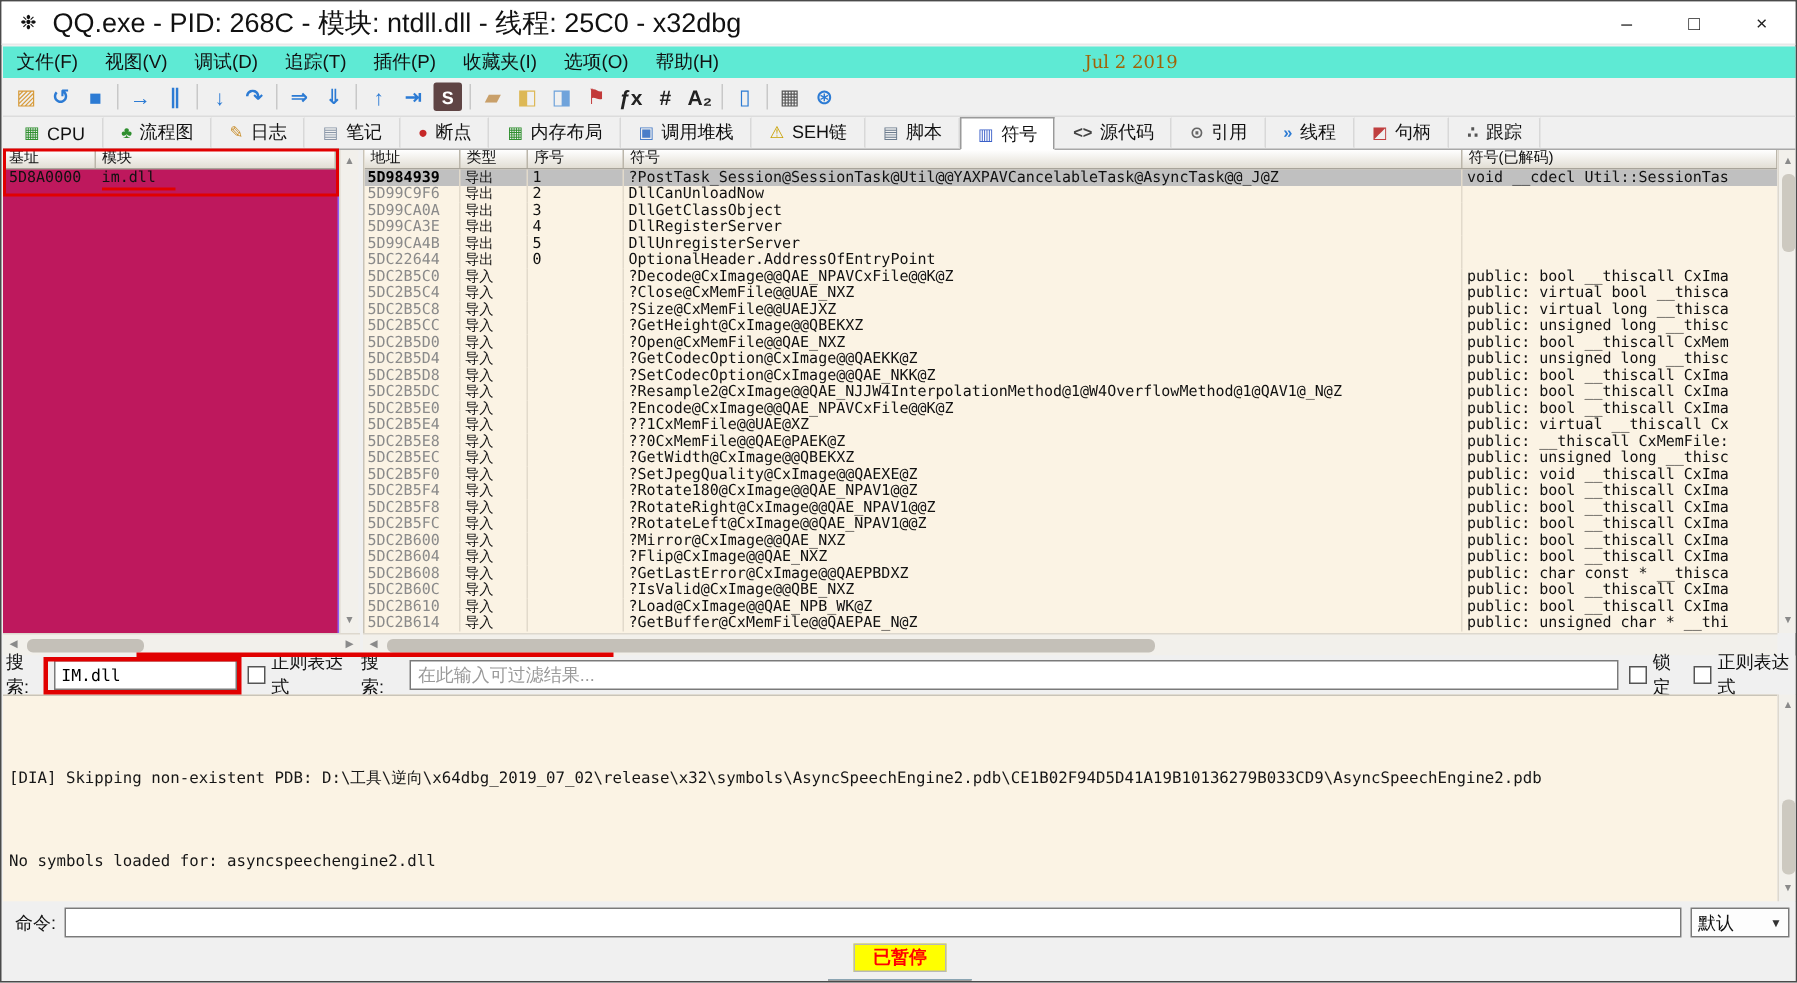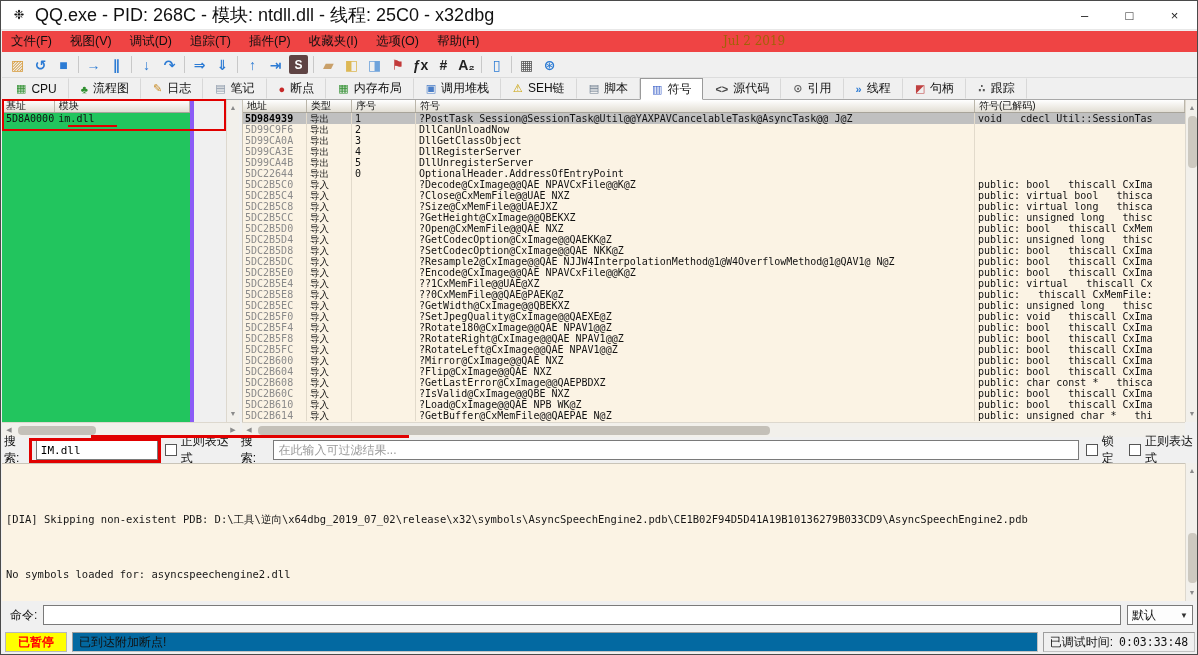"文件(F)" .menubar { background: #ef4444 -> #5eead4 }
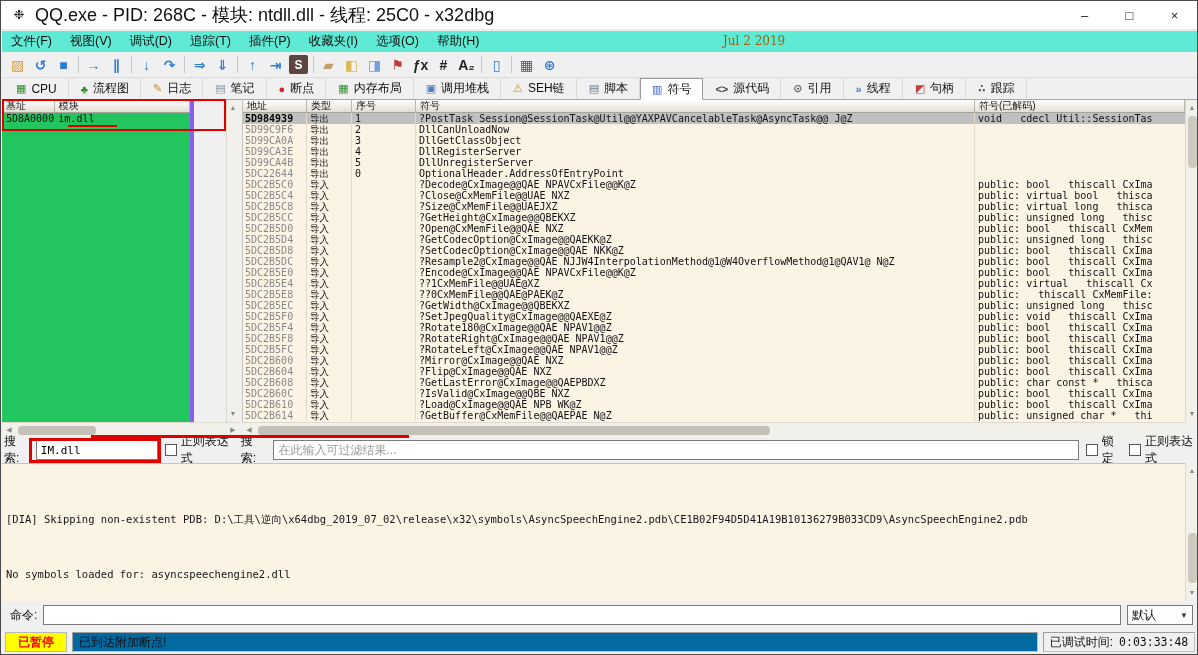"基址" .modules-panel { background: #22c55e -> #be185d; border-right: 4px solid #8b5cf6 -> 1px solid #8b5cf6; width: 192px -> 224px }
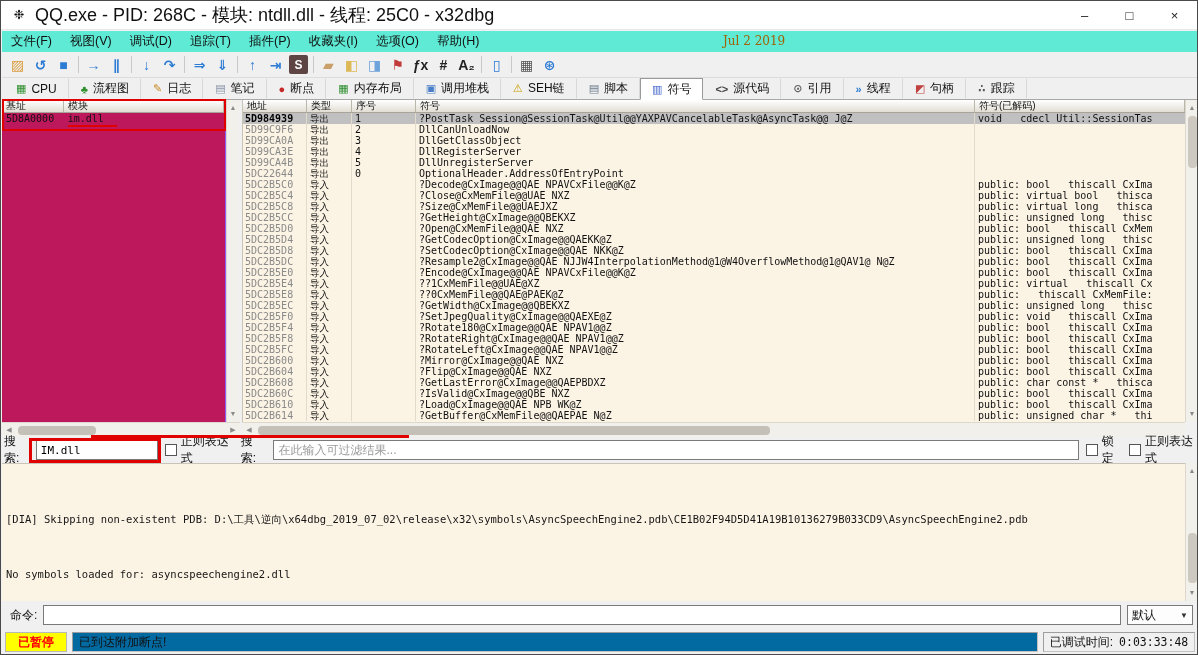"已暂停" .status-band { flex-direction: none -> column }
